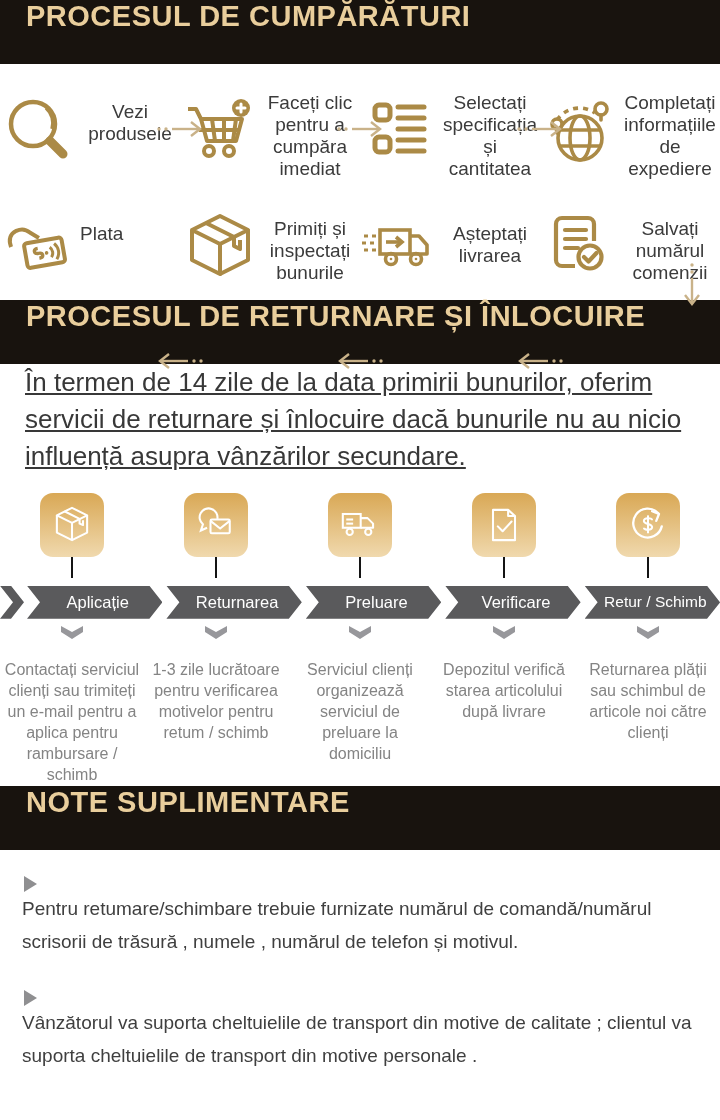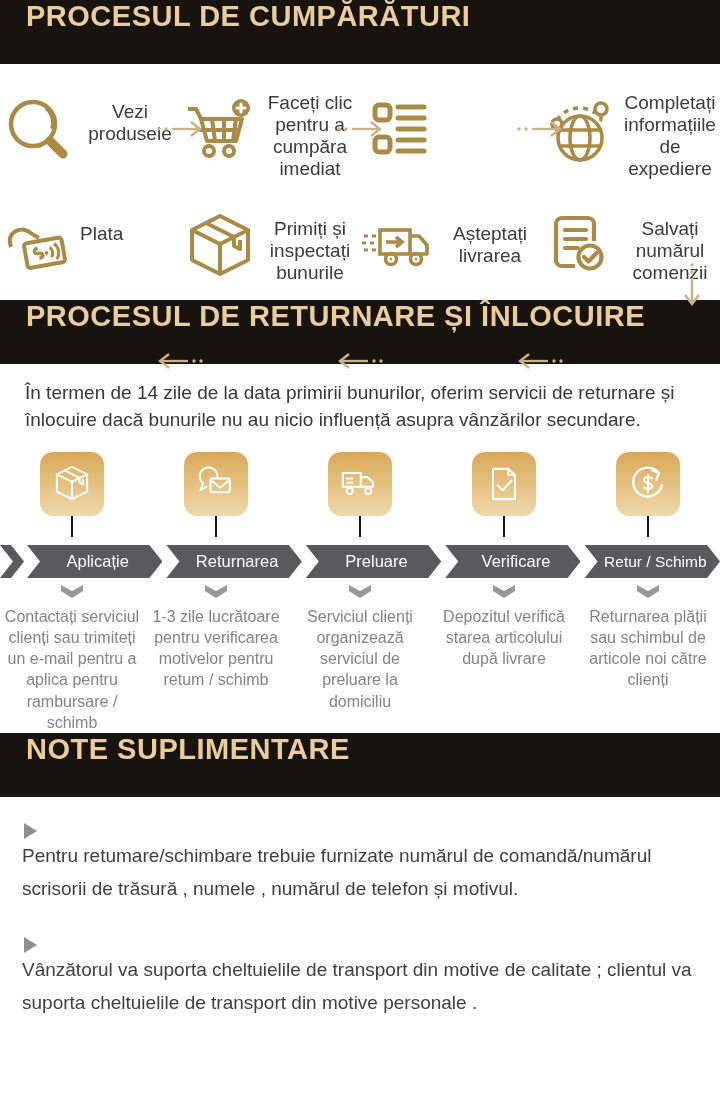"Selectați specificația și cantitatea" div.shop-label { html: none -> <div>Selectați specificația și cantitatea</div> }
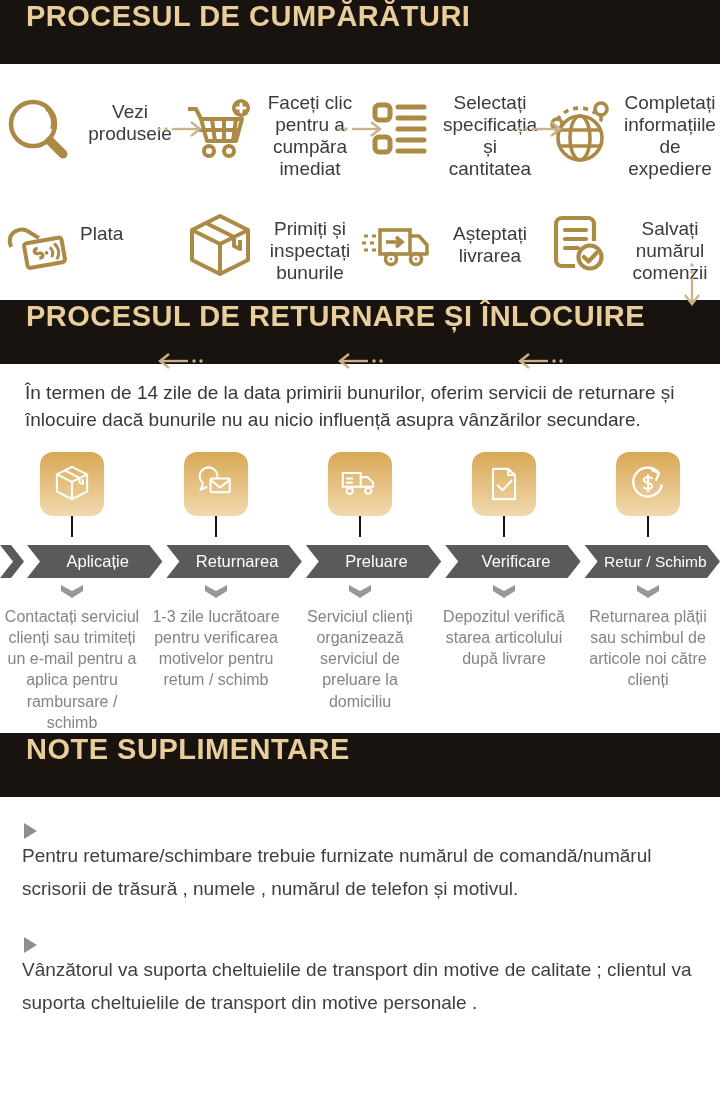"În termen de 14 zile" .ret-intro { font-size: 19px -> 26px; padding: 16px 24px 10px 25px -> 0 24px 10px 25px; text-decoration: none -> underline }
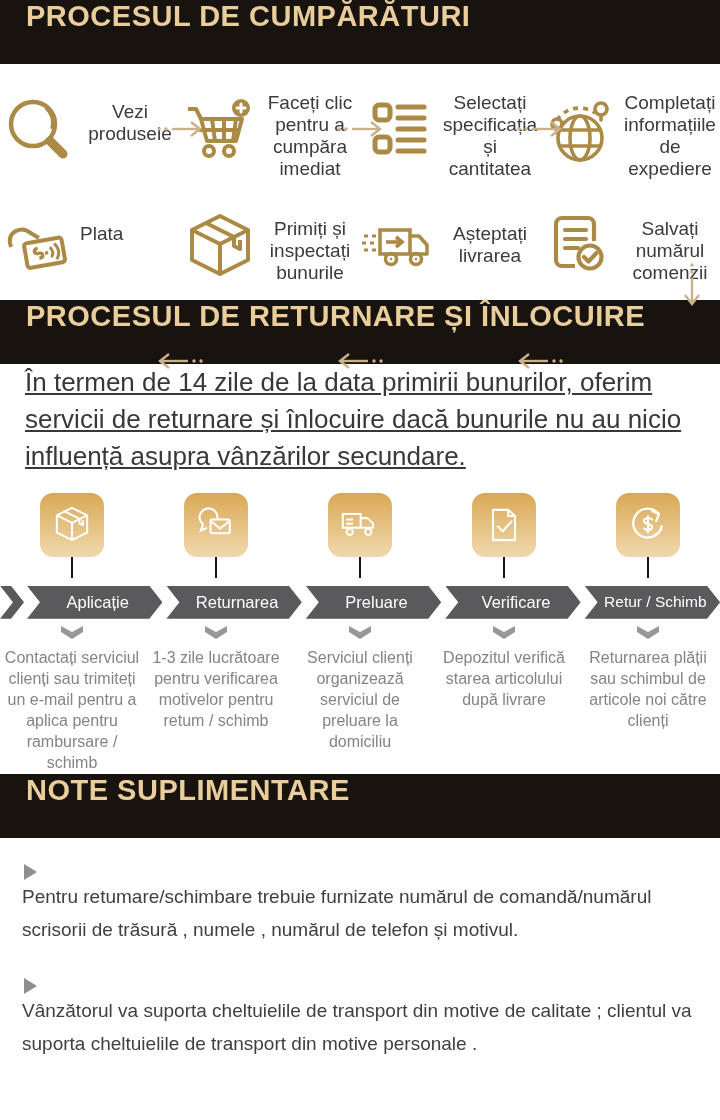"Contactați serviciul clienți sau" .desc-row { margin-top: 8px -> 20px }
